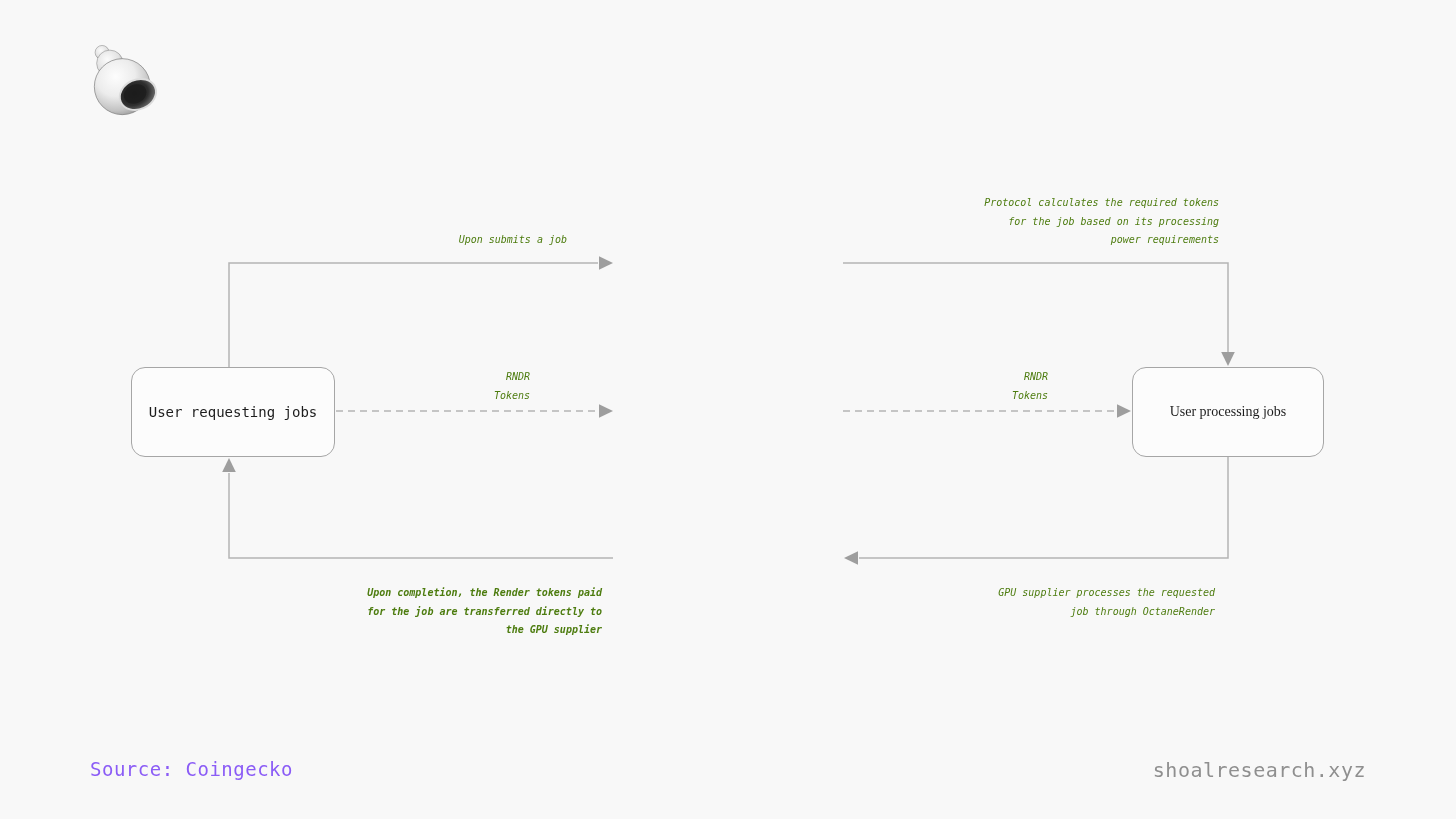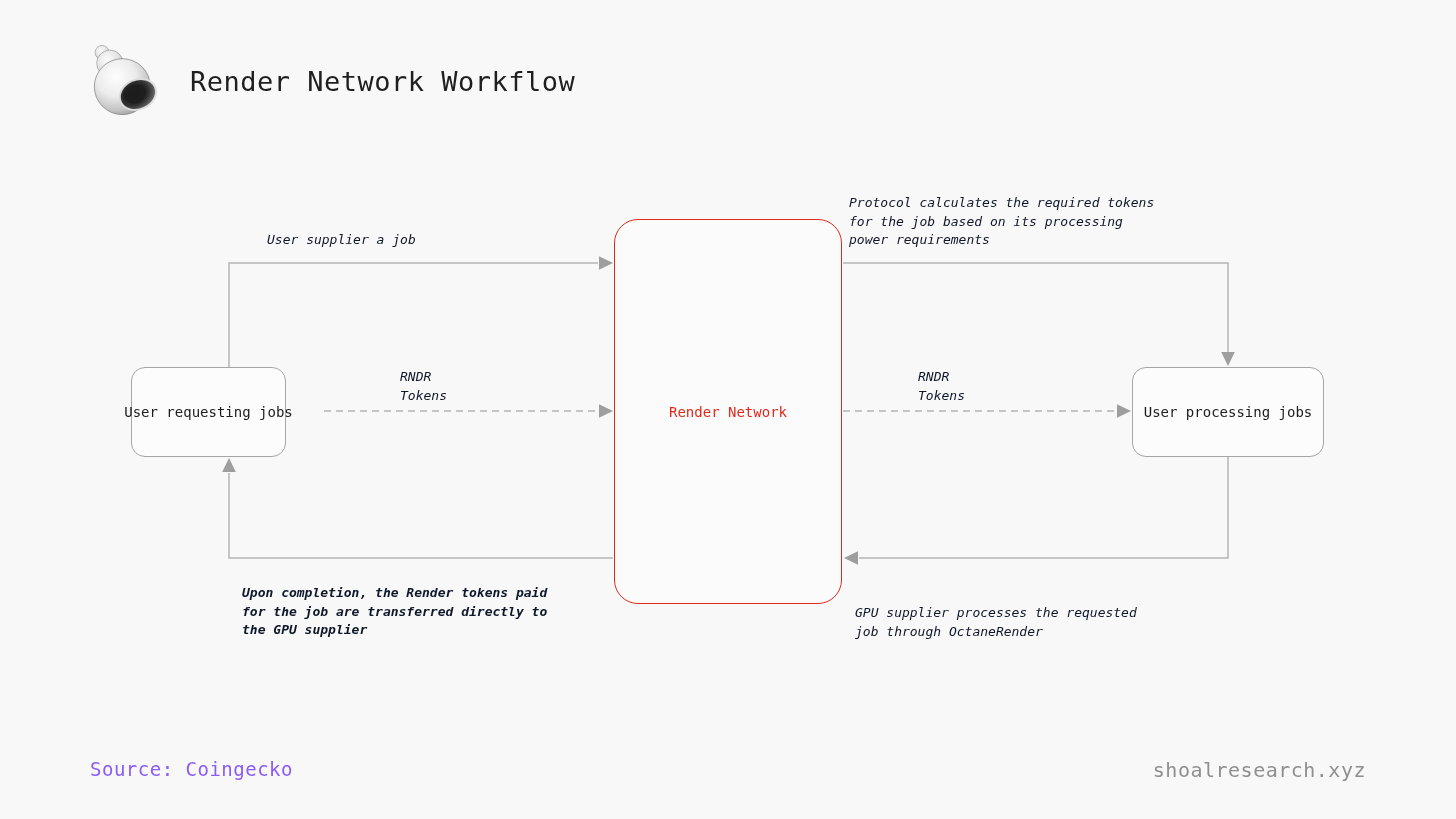"Render Network Workflow" h1.title { html: <h1>Render Network Workflow</h1> -> none }
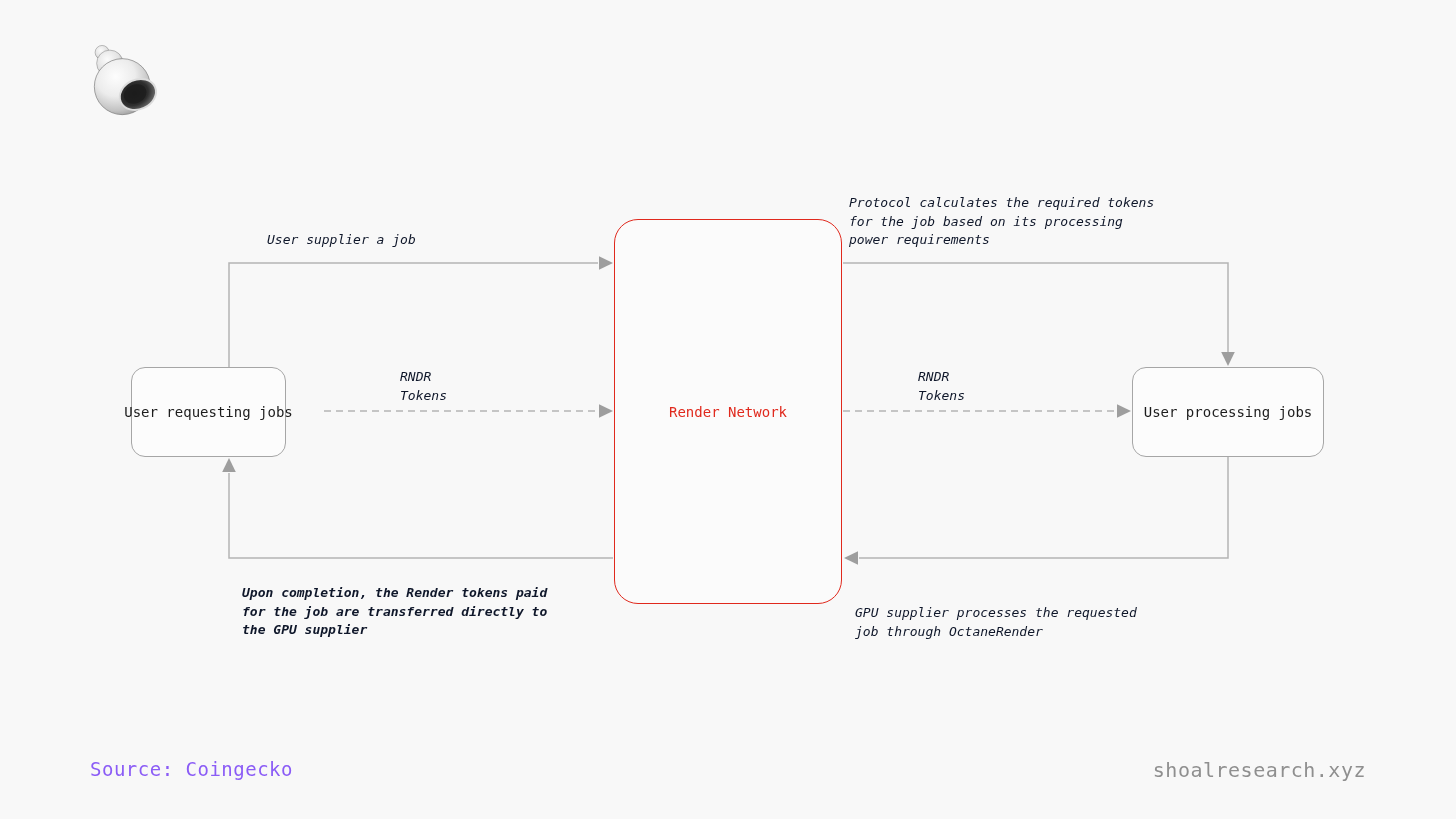"Protocol calculates the required tokens" .edge-label { color: #0f172a -> #4d7c0f; font-size: 13px -> 10px; text-align: left -> right }
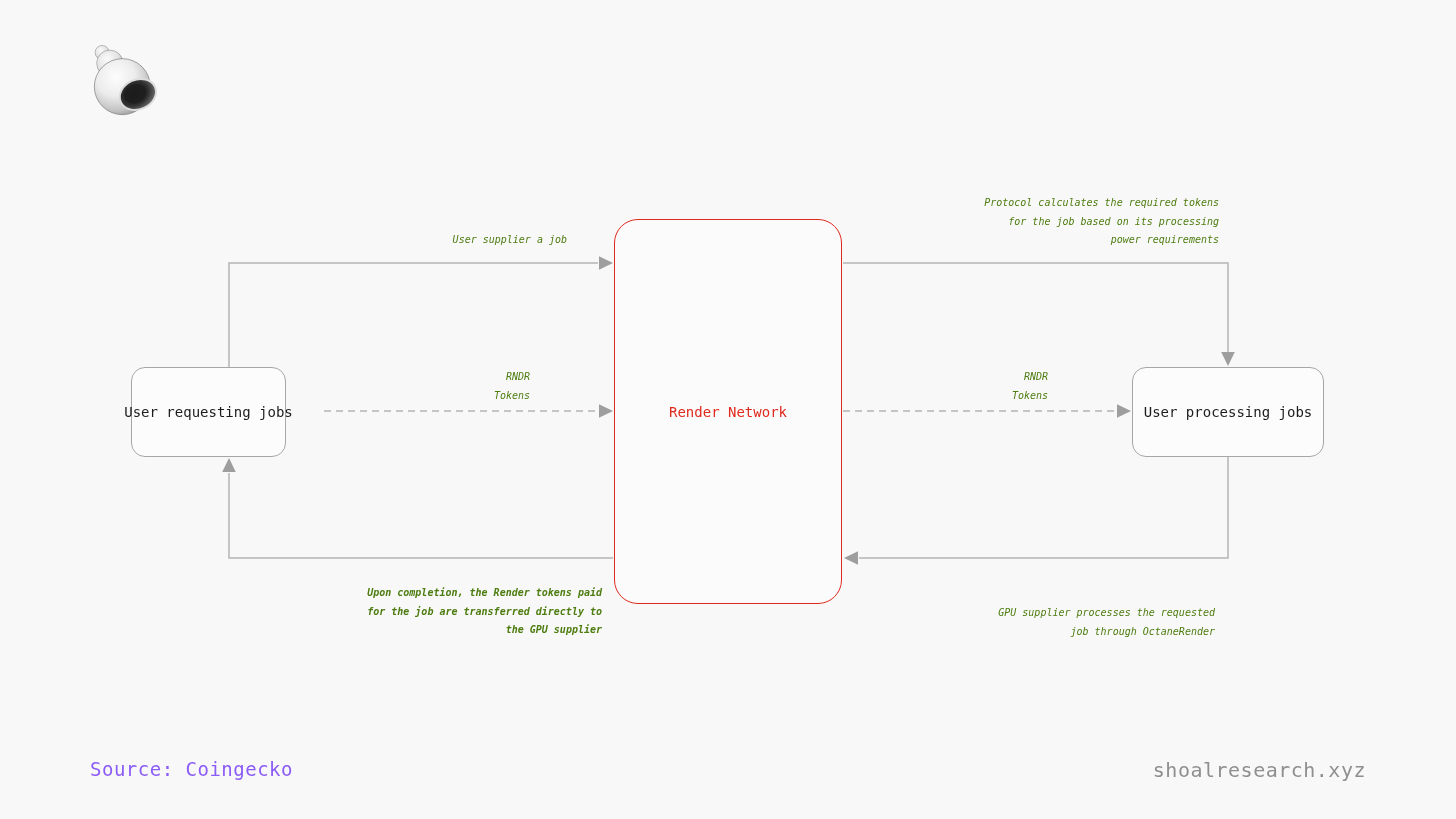"User supplier a job" div.edge-label { text: User supplier -> Upon submits }
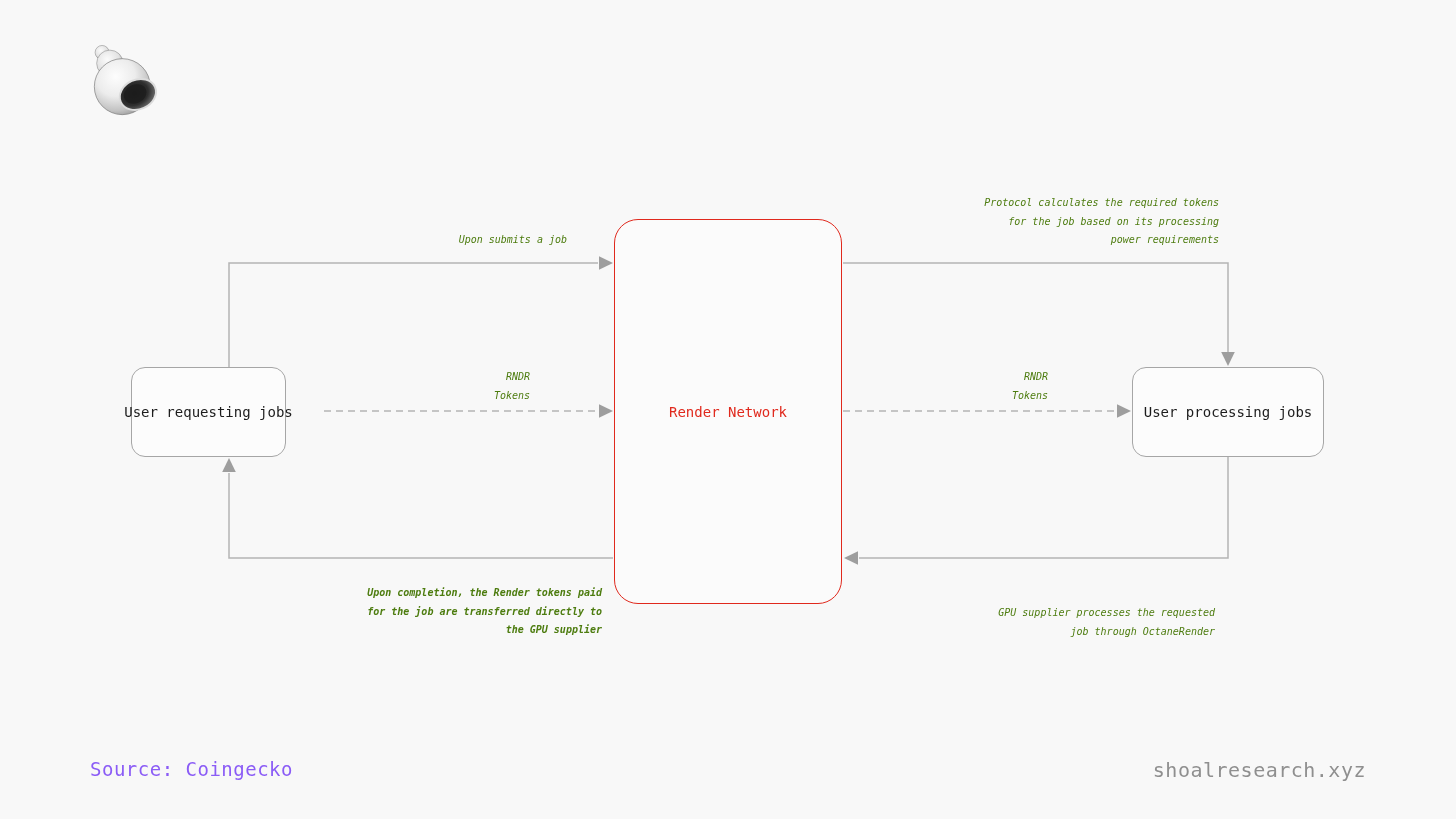"User requesting jobs" .node-left { width: 155px -> 204px }
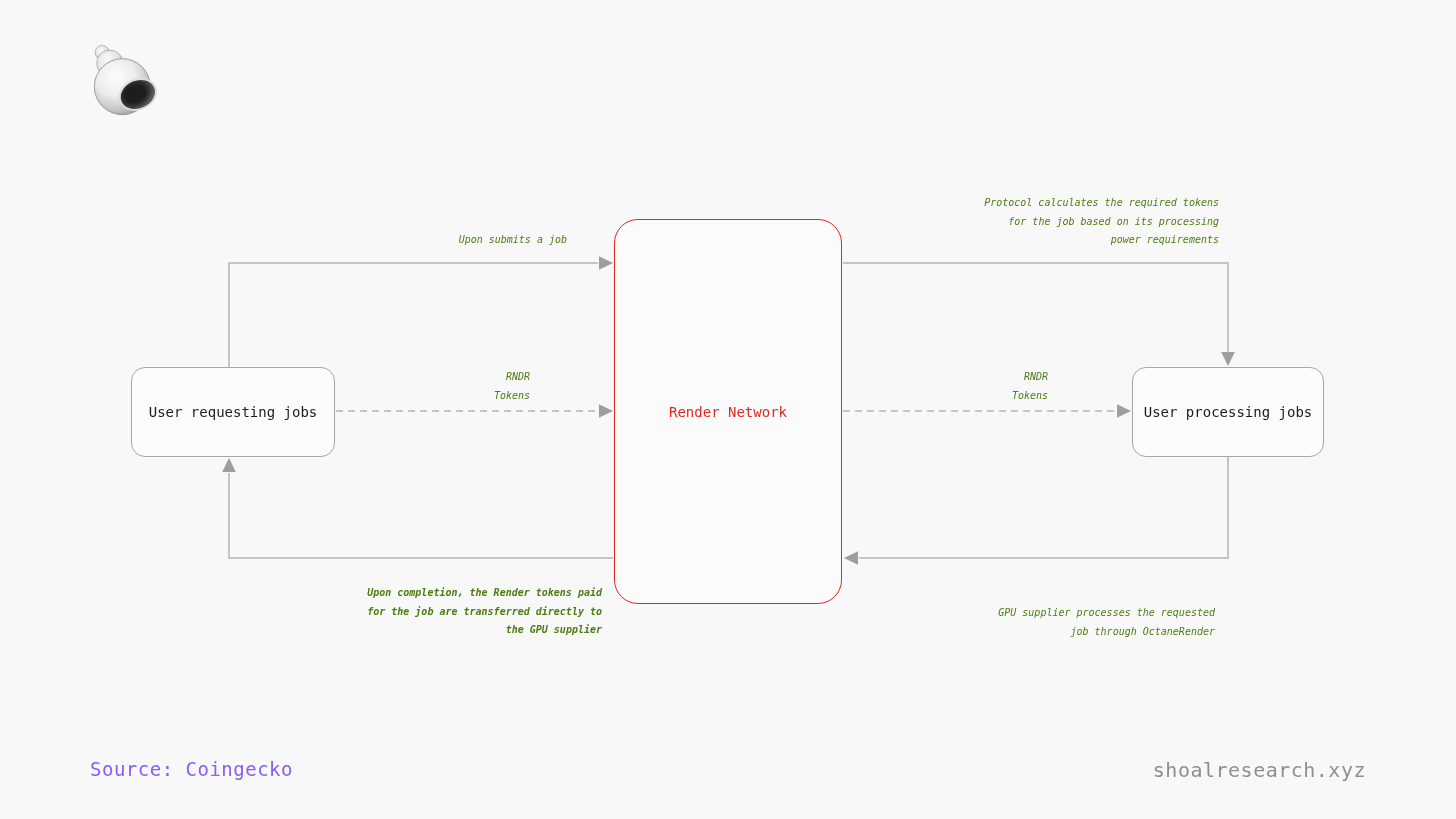"Render Network" div.node { html: <div> <span>Render Network</span> </div> -> none }
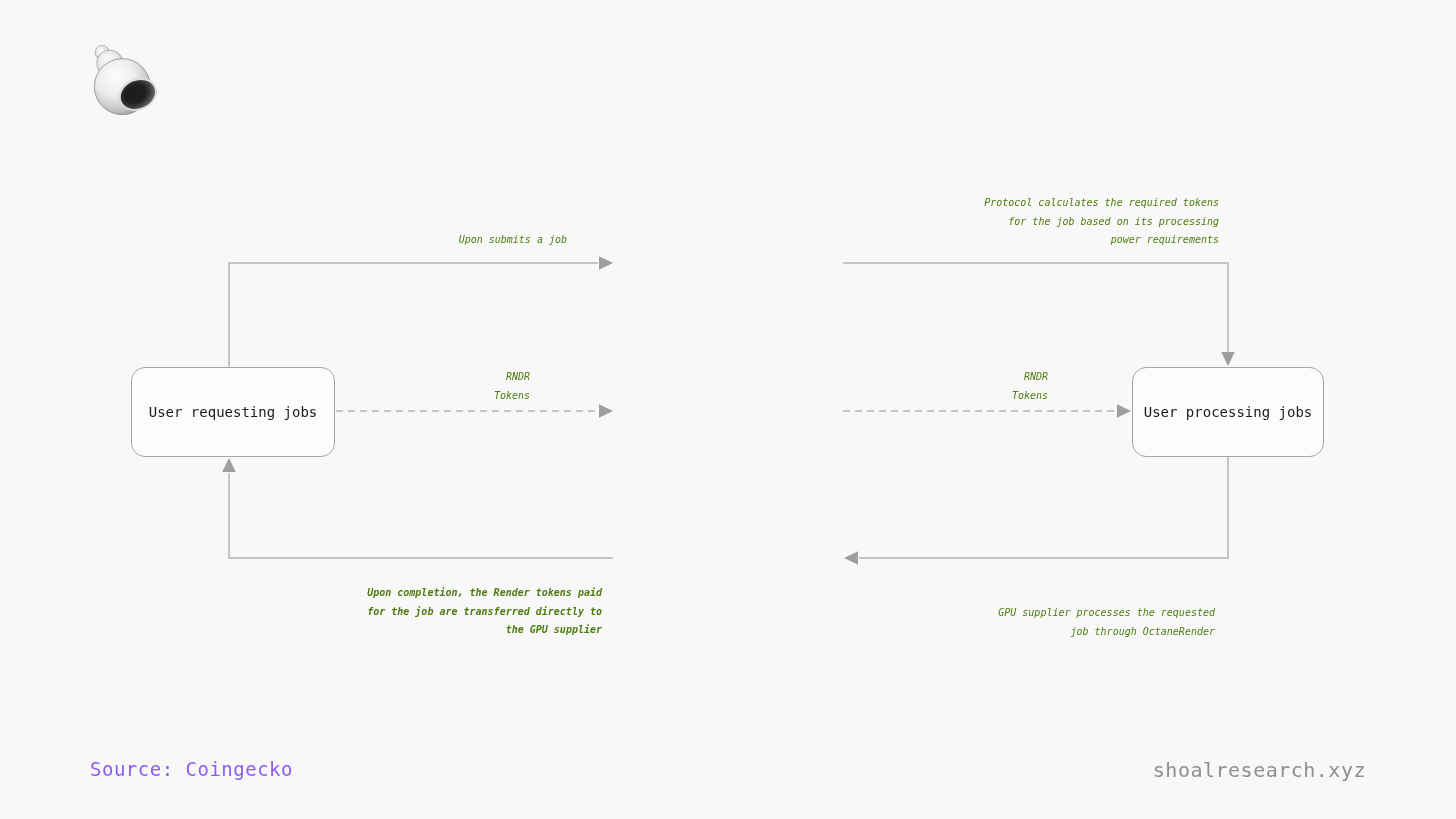"User processing jobs" .node-right { font-family: none -> Liberation Serif, serif }
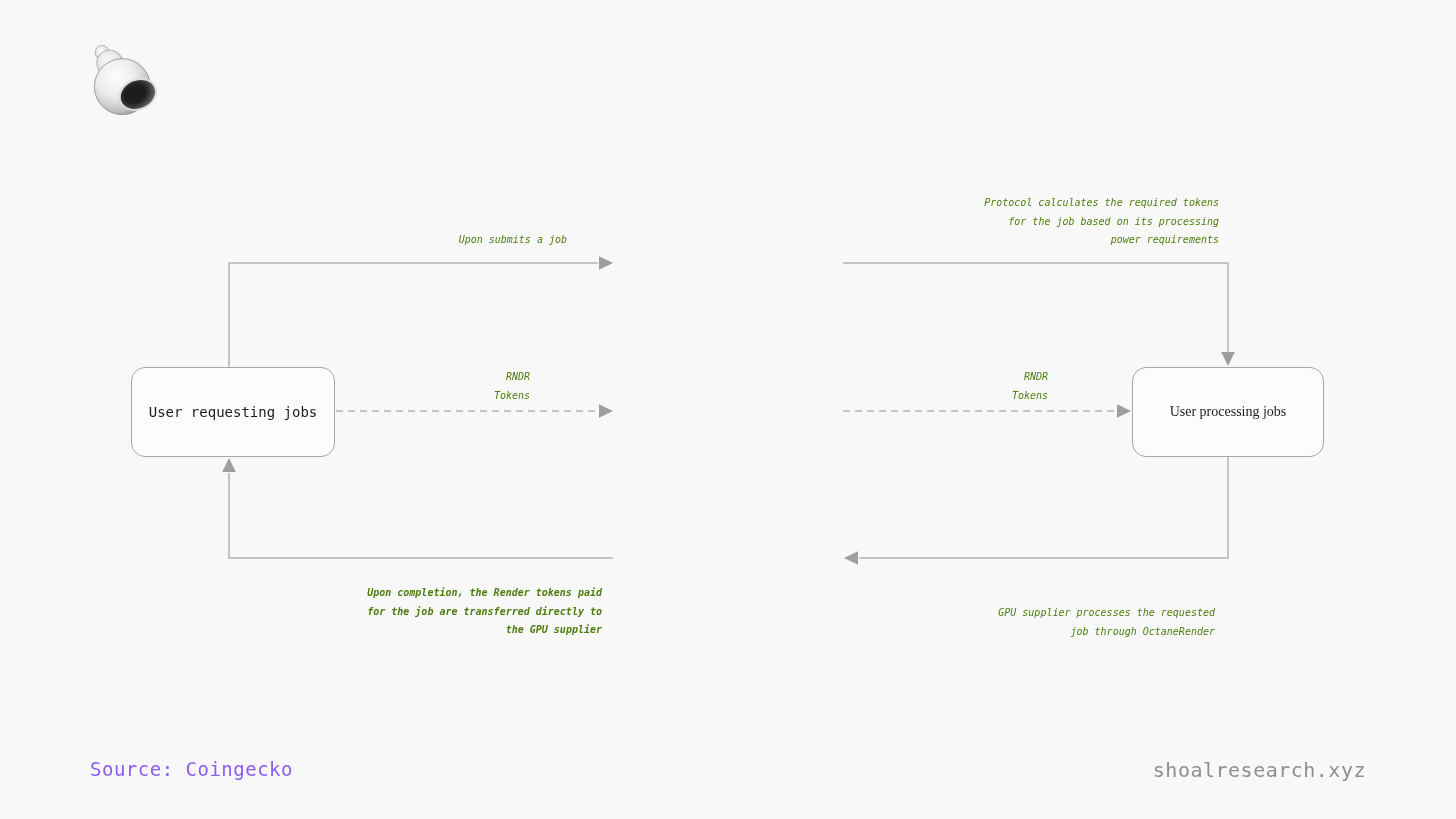"GPU supplier processes the requested" .lbl-gpu { margin-top: 20px -> none }
